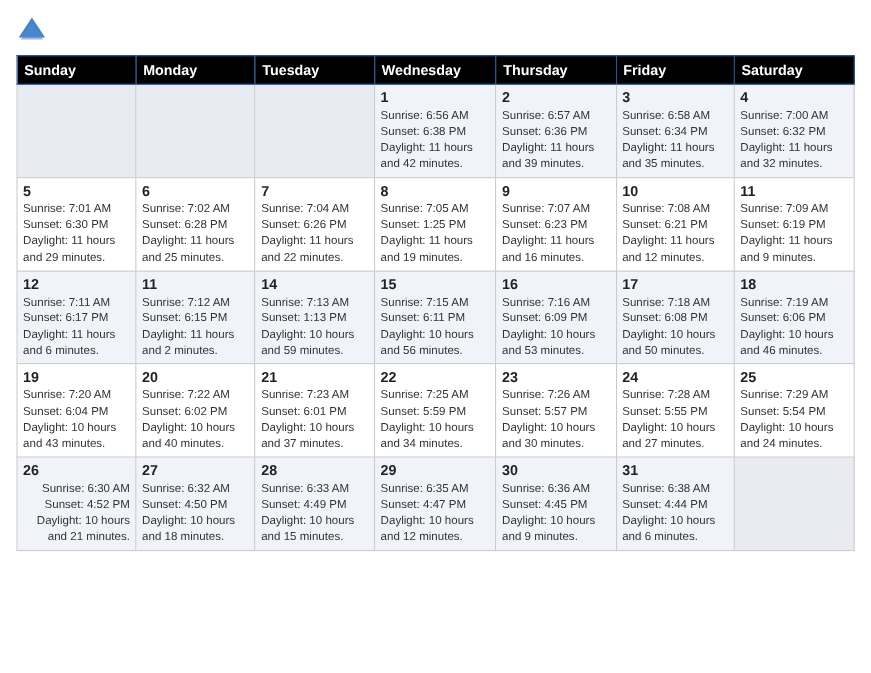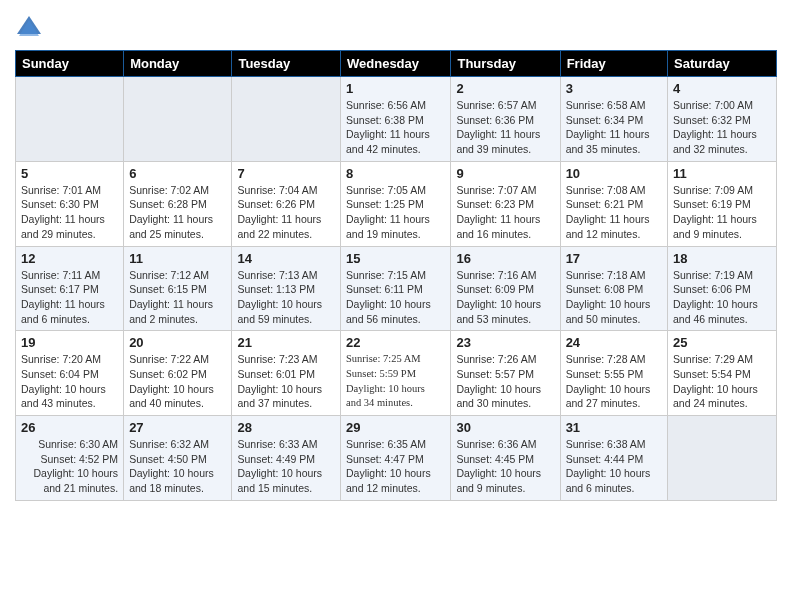"Sunrise: 7:25 AM" div.day-info { font-family: Liberation Serif, serif -> none }
